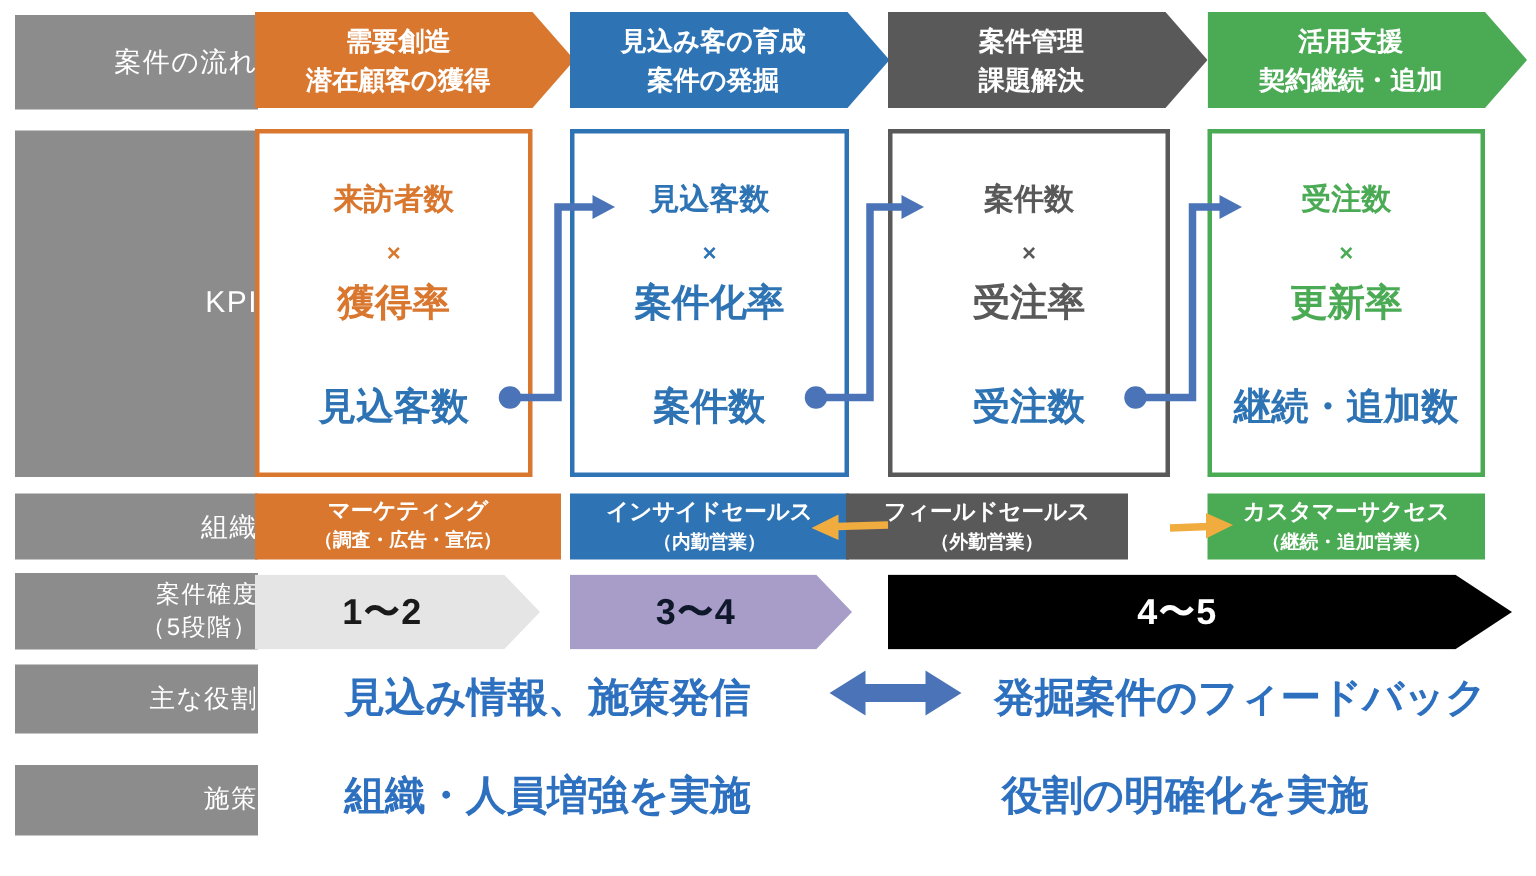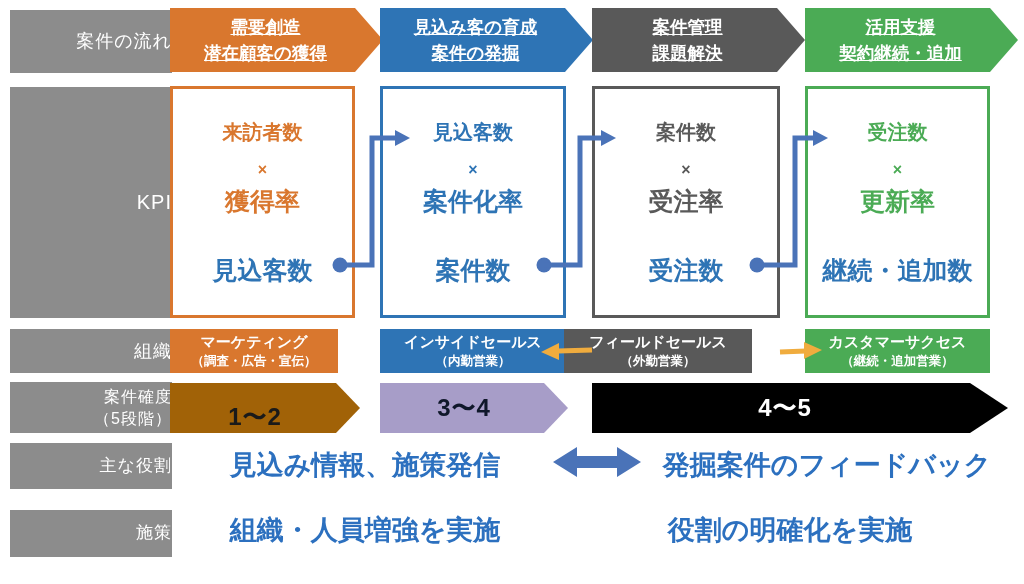"需要創造" .banner { text-decoration: underline -> none }
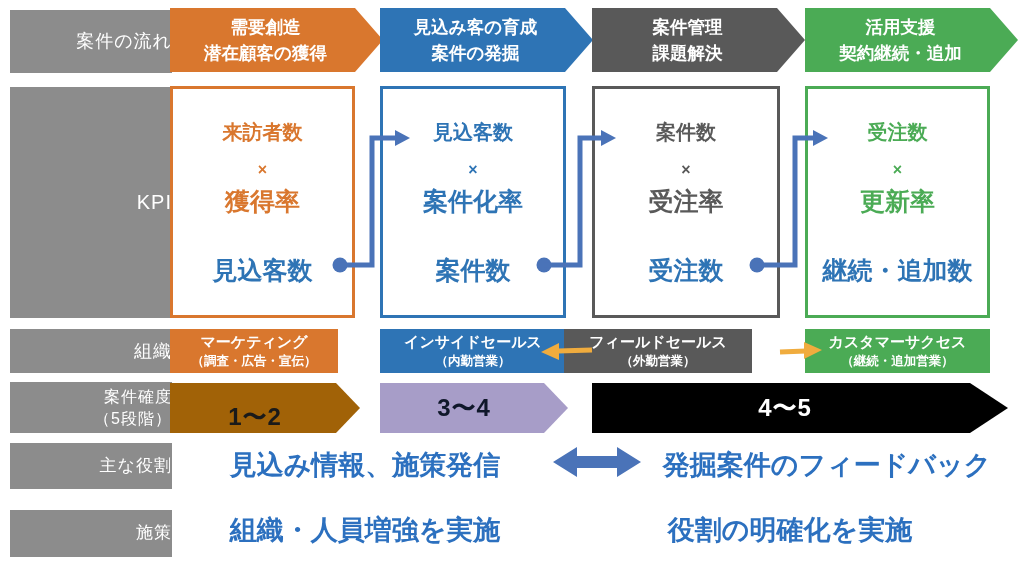"マーケティング" div.orgbox { font-family: none -> Liberation Mono, monospace; width: 168px -> 204px }
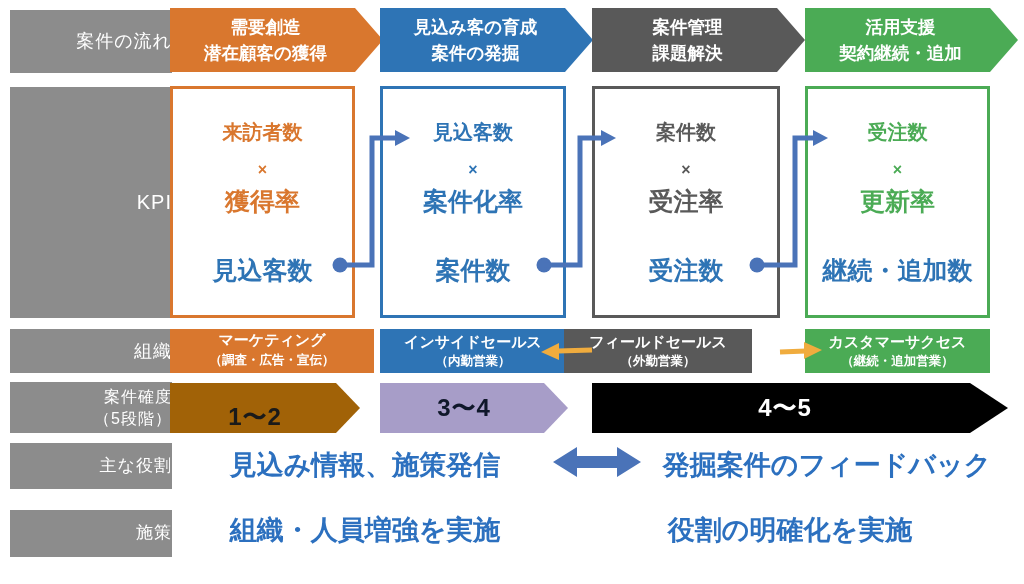"1〜2" .prob.p1 { align-items: flex-end -> none; background: #a16207 -> #e5e5e5 }
